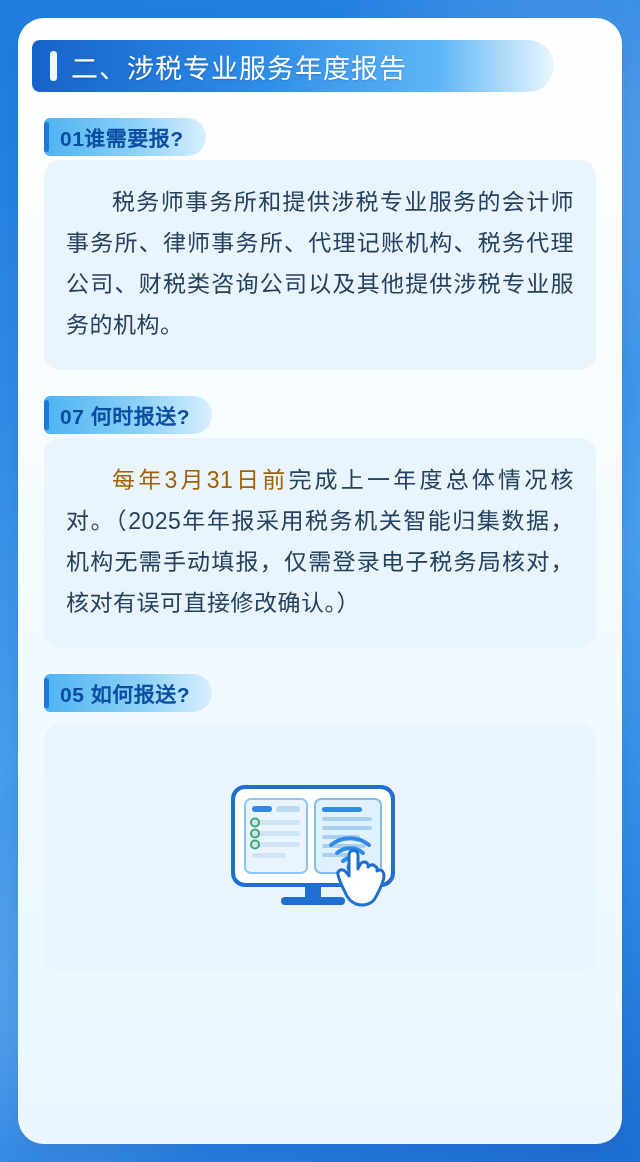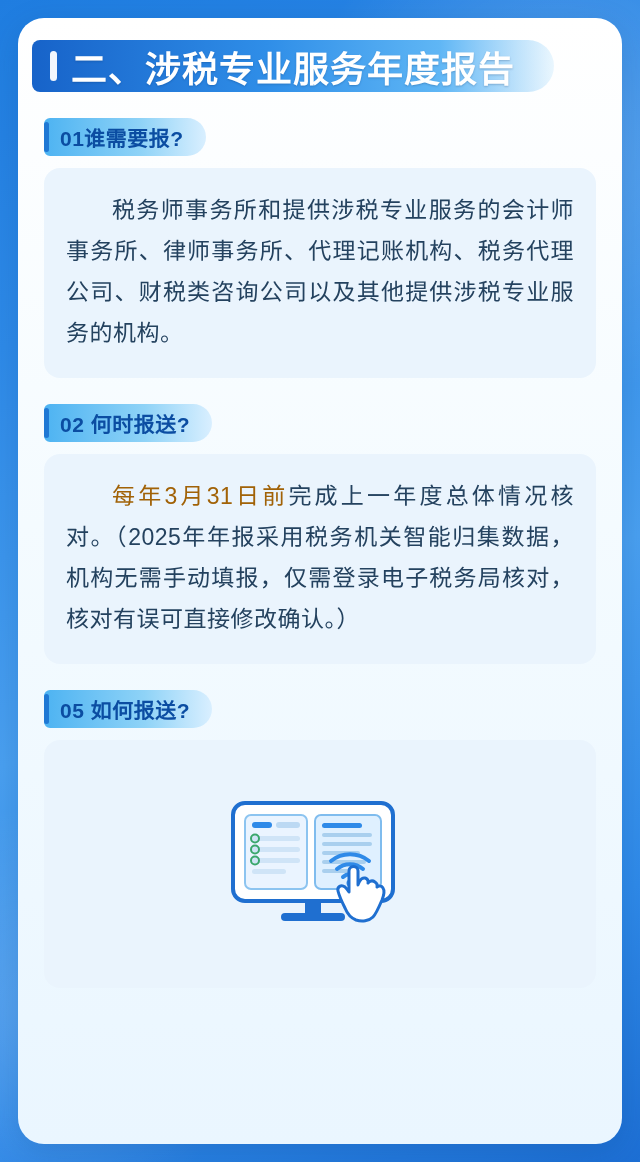"二、涉税专业服务年度报告" .section-banner .title { font-size: 36px -> 27px; font-weight: bold -> normal }
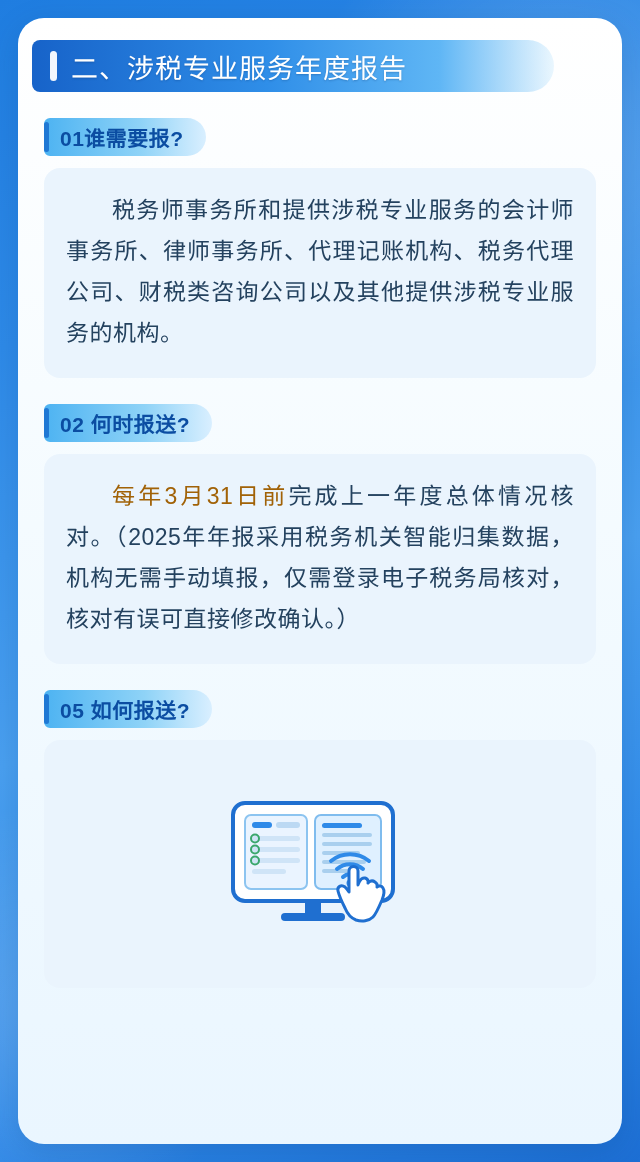"税务师事务所和提供涉税专业服务的会计师事务所、律师事务所、代理记账机构、税务代理" .qcard { margin-top: 12px -> 4px }
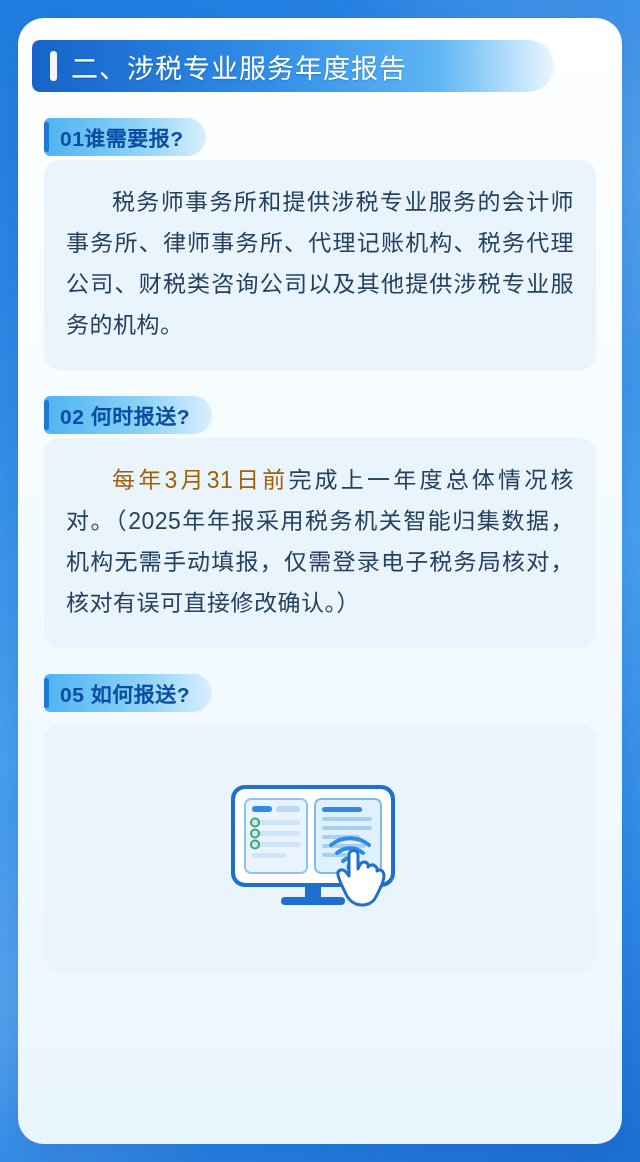"02 何时报送?" span.qtag-text { text: 02 -> 07 }
